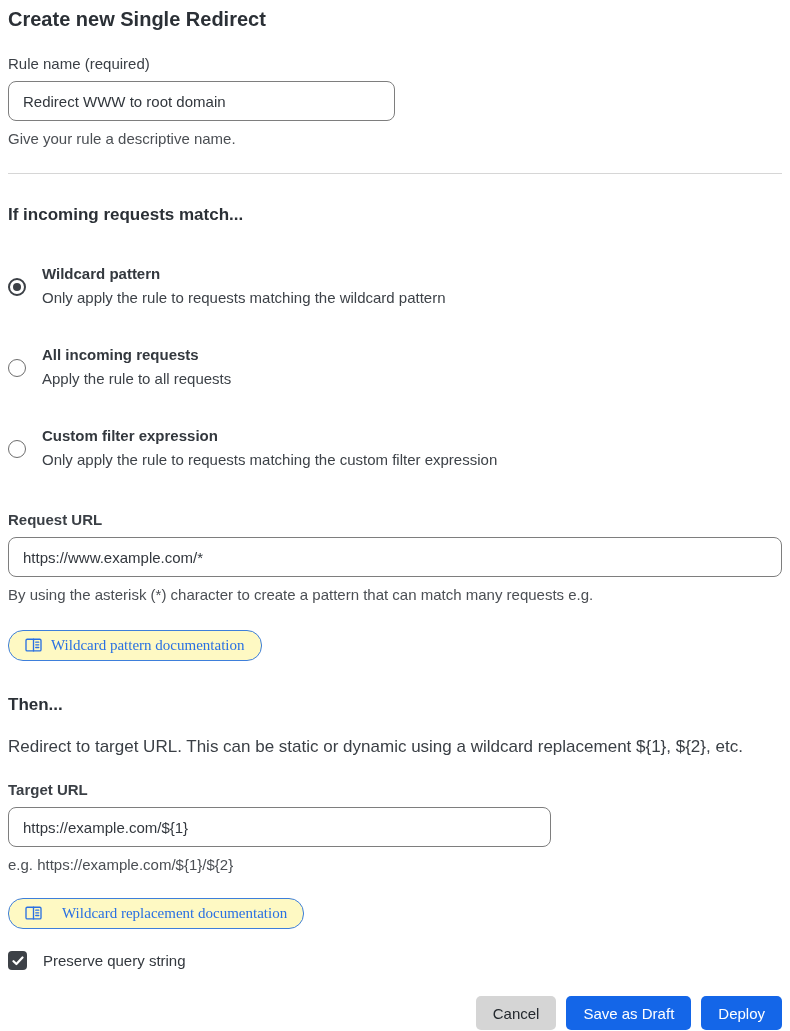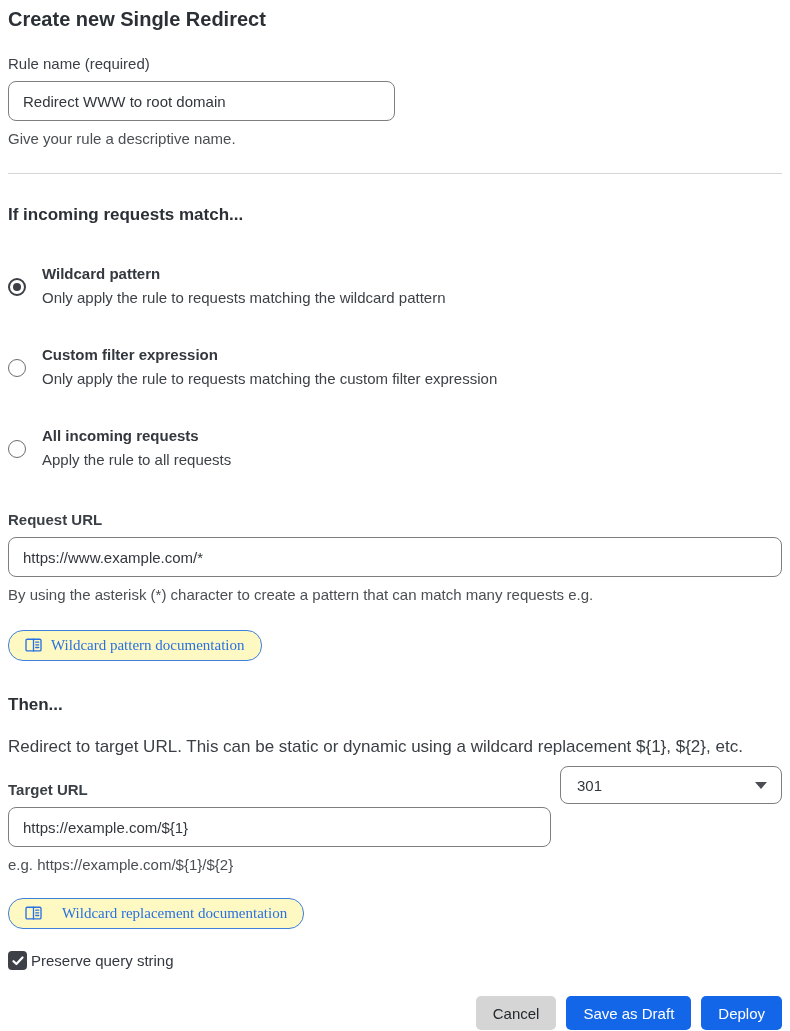"Custom filter expression" div.radio-item { order: before "All incoming requests" -> after "All incoming requests" }
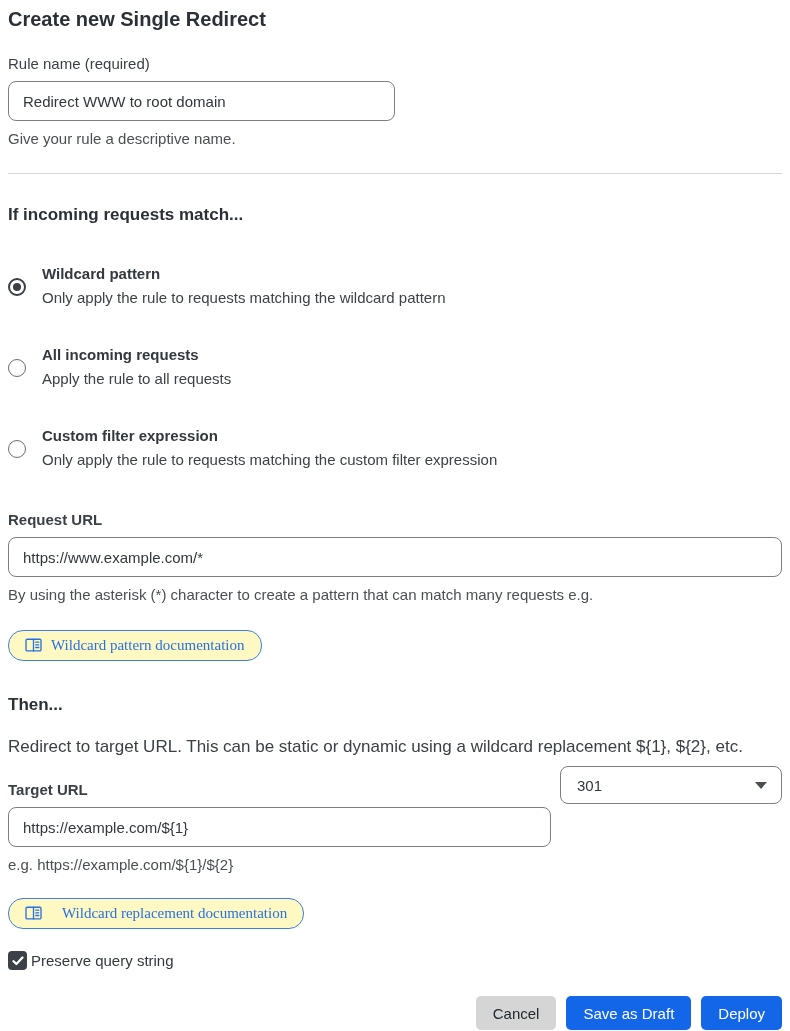"301" div.select-box { html: <div> <span>301</span> <span></span> </div> -> none }
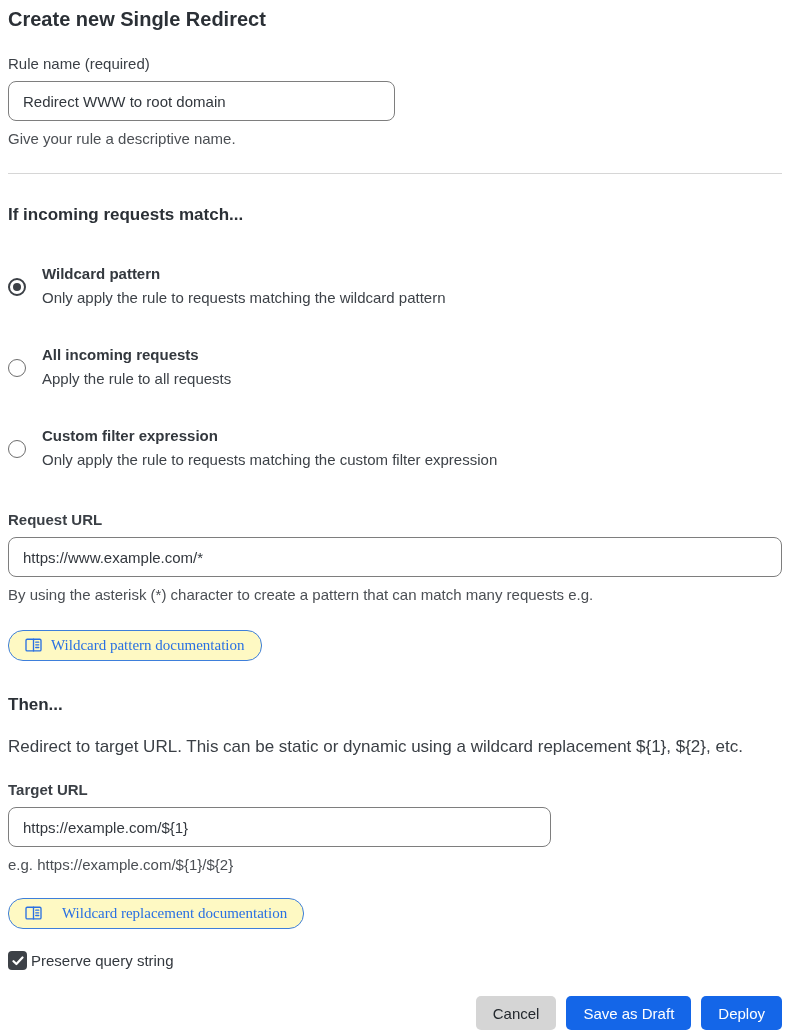"Preserve query string" .checkbox-row { gap: 4px -> 16px }
